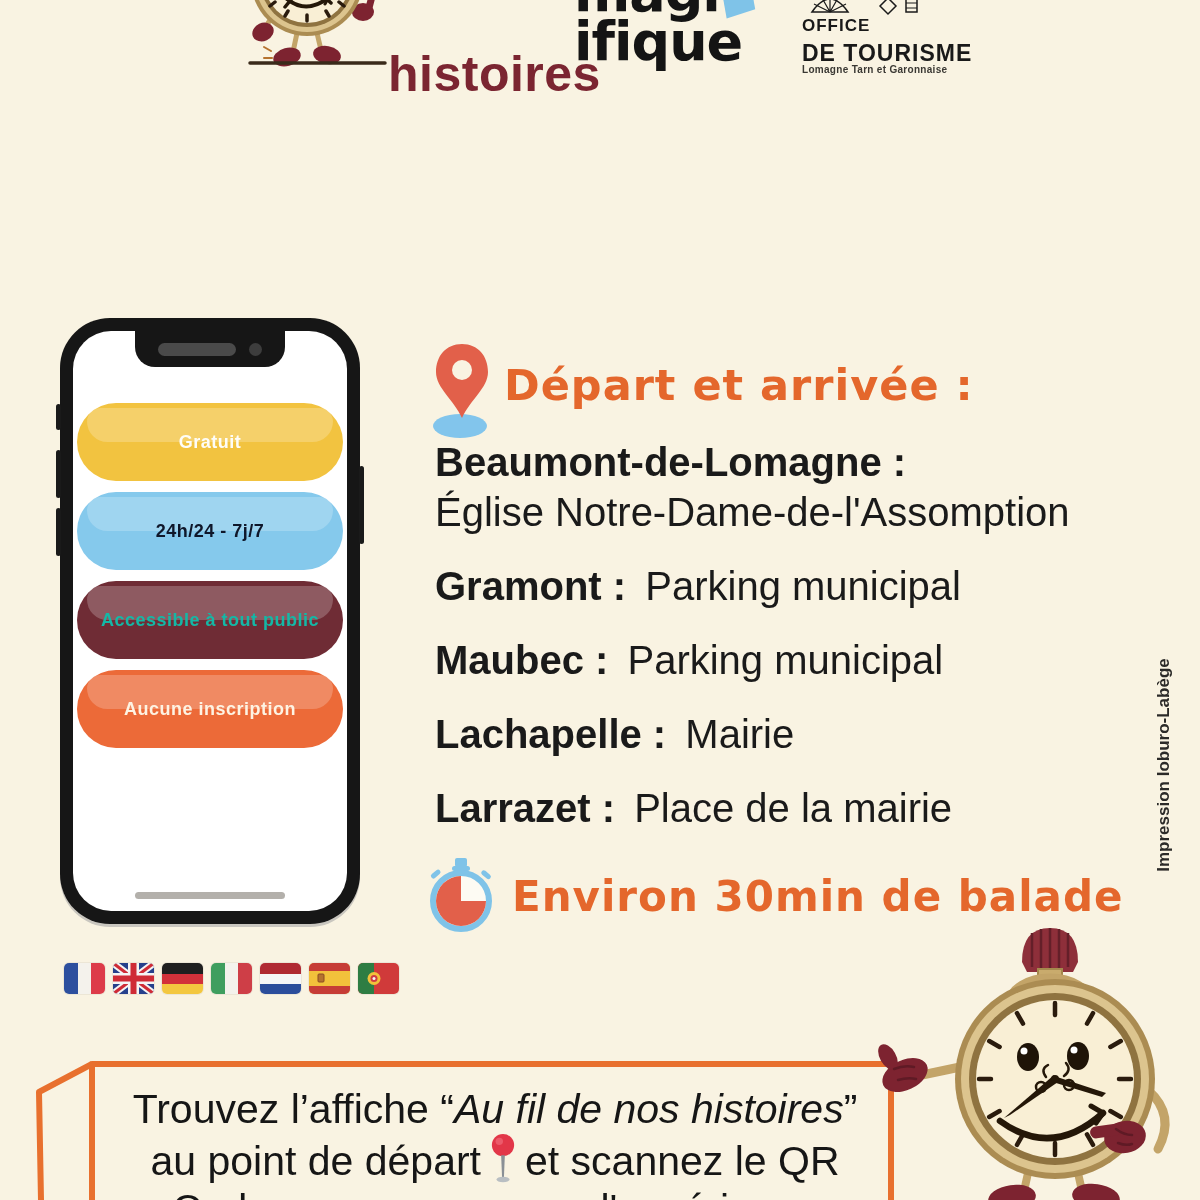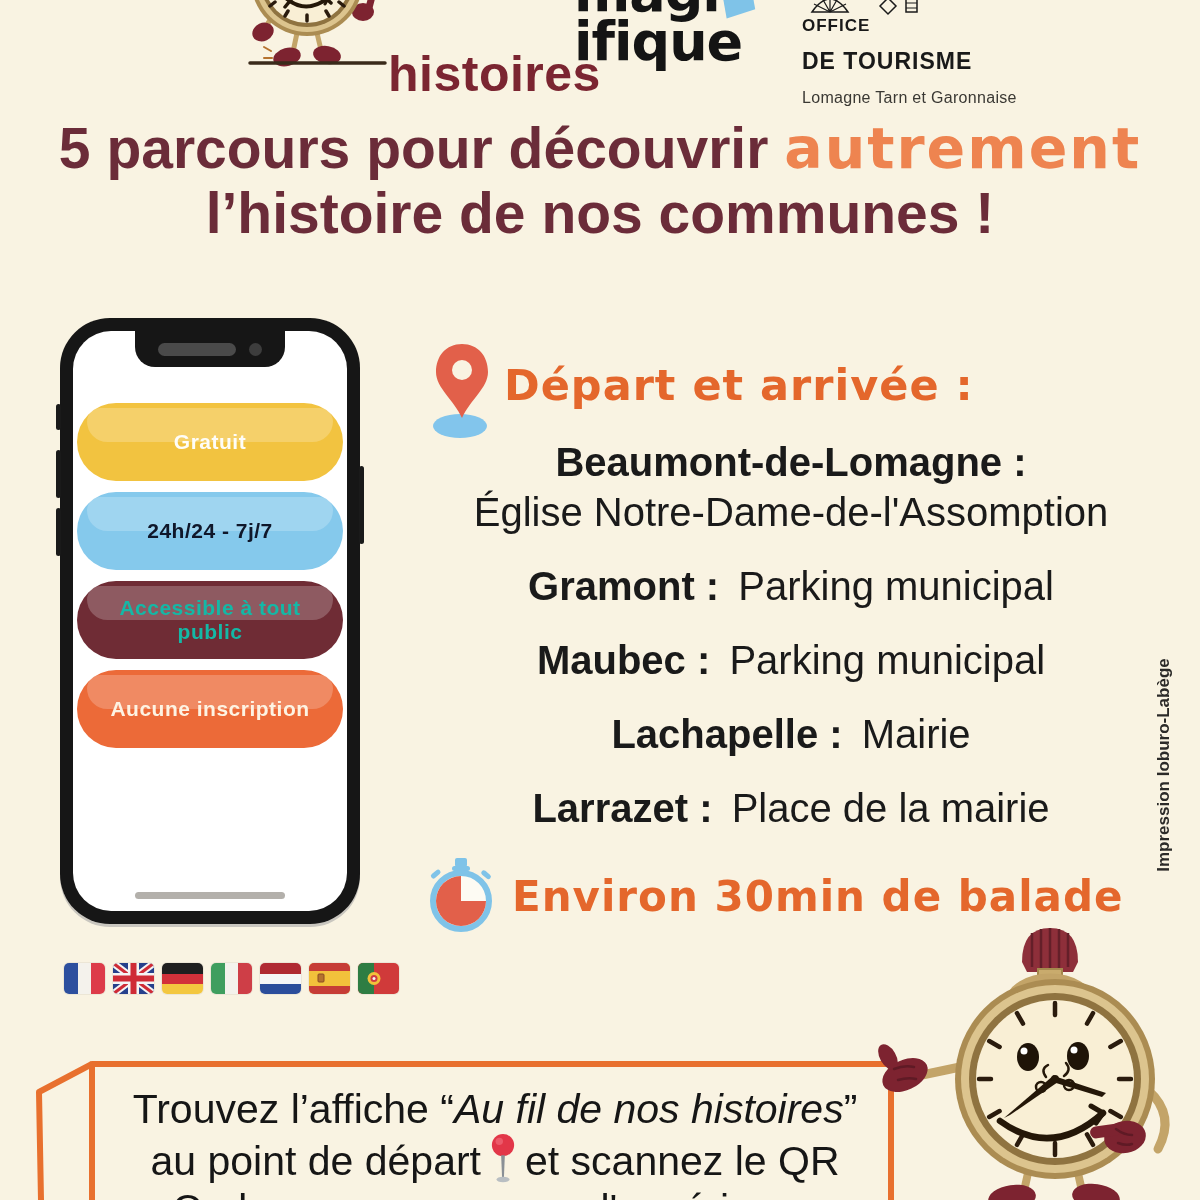"DE TOURISME" .office-l2 { top: 48px -> 40px }
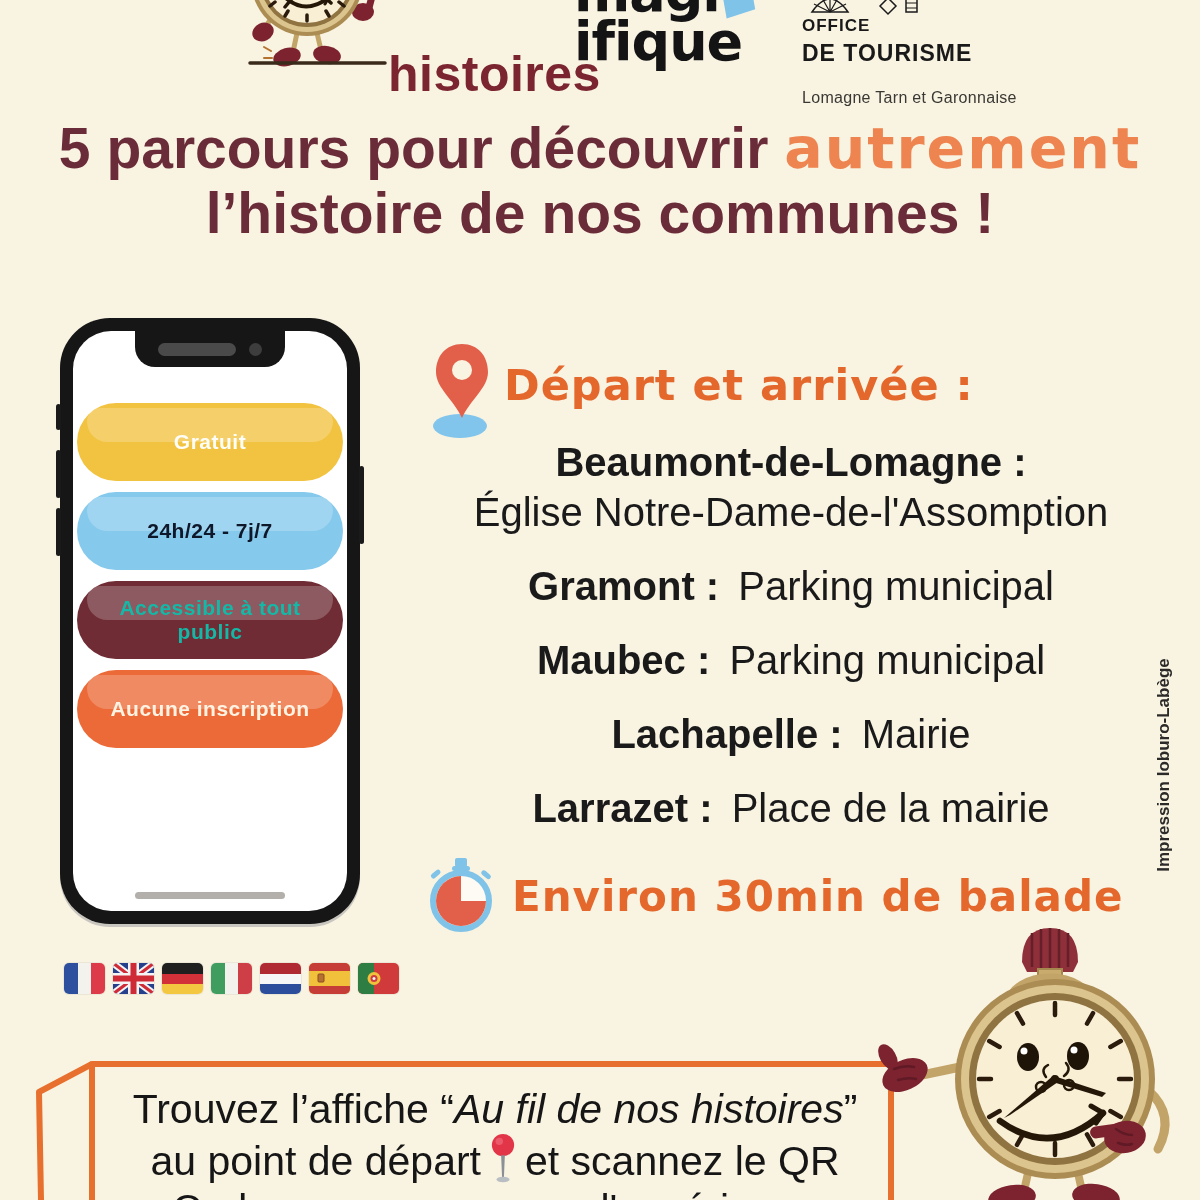"Lomagne Tarn et Garonnaise" .office-sub { font-size: 16px -> 10px; font-weight: 400 -> 700; margin-top: 25px -> none }
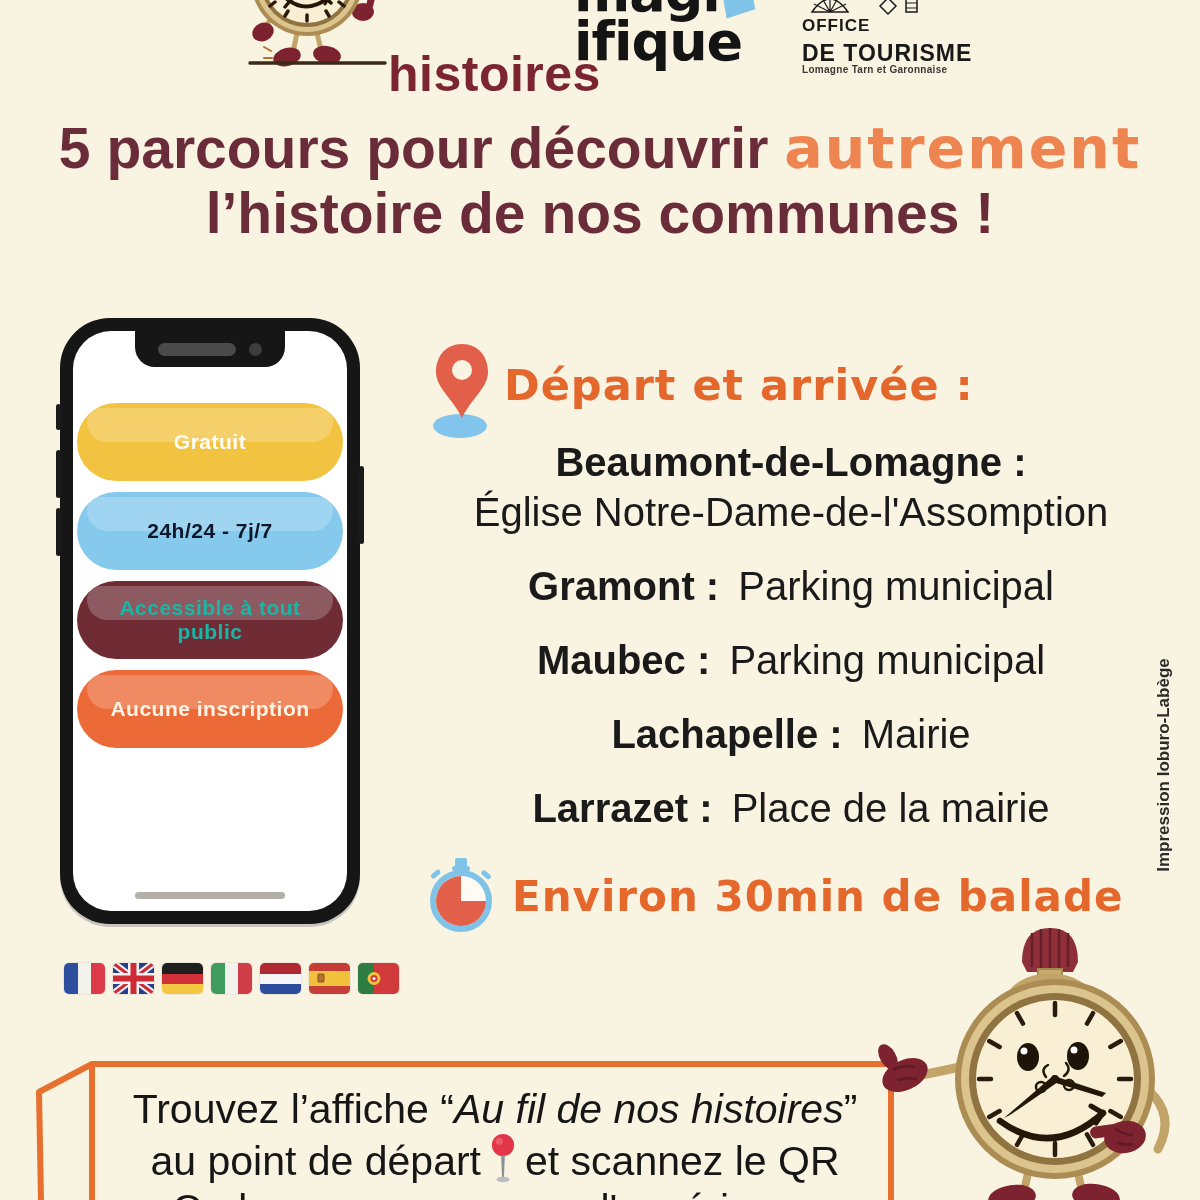"5 parcours pour découvrir autrement" div.title { html: <div> <span>5 parcours pour découvrir </span><span>autrement</span> <br> <span>l’histoire de nos communes !</span> </div> -> none }
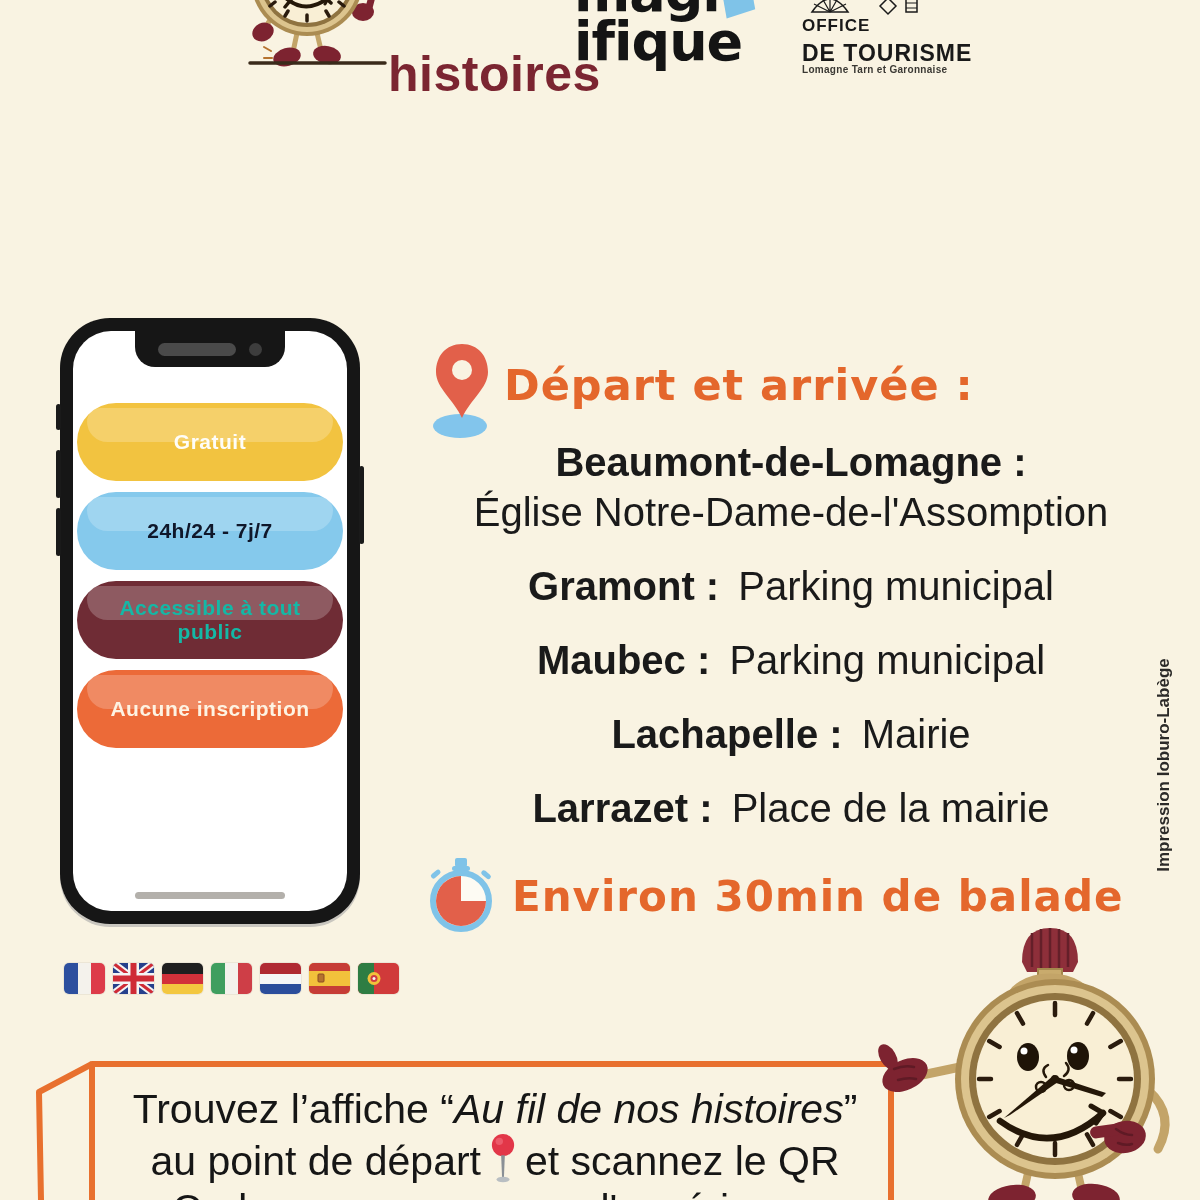"Gratuit" .badge { font-size: 21px -> 18px }
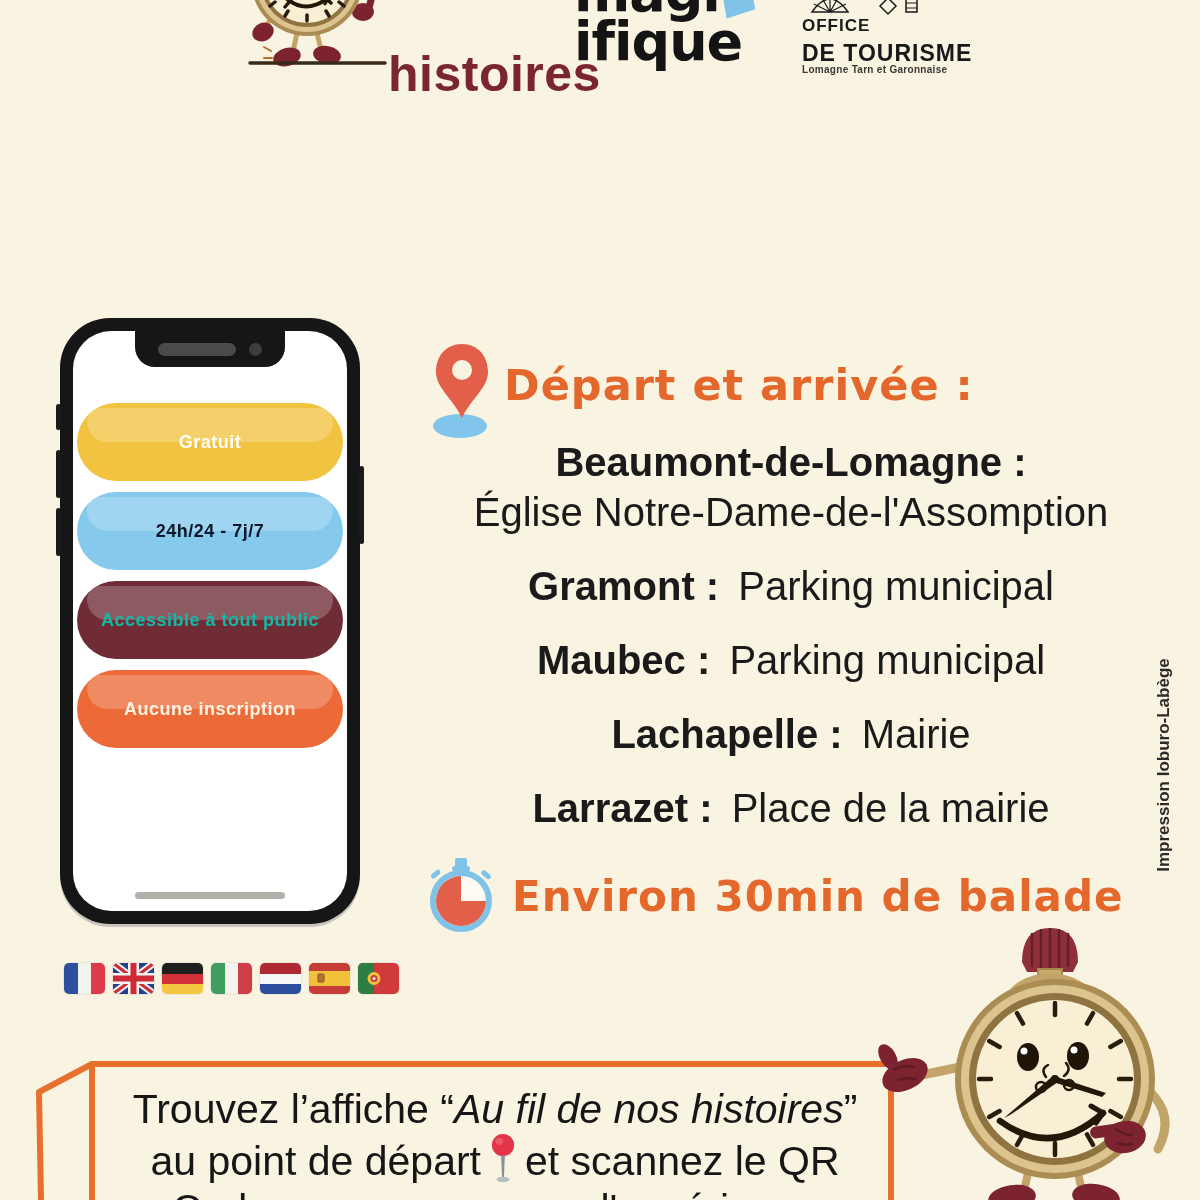"Beaumont-de-Lomagne :" .place-row { text-align: center -> none }
